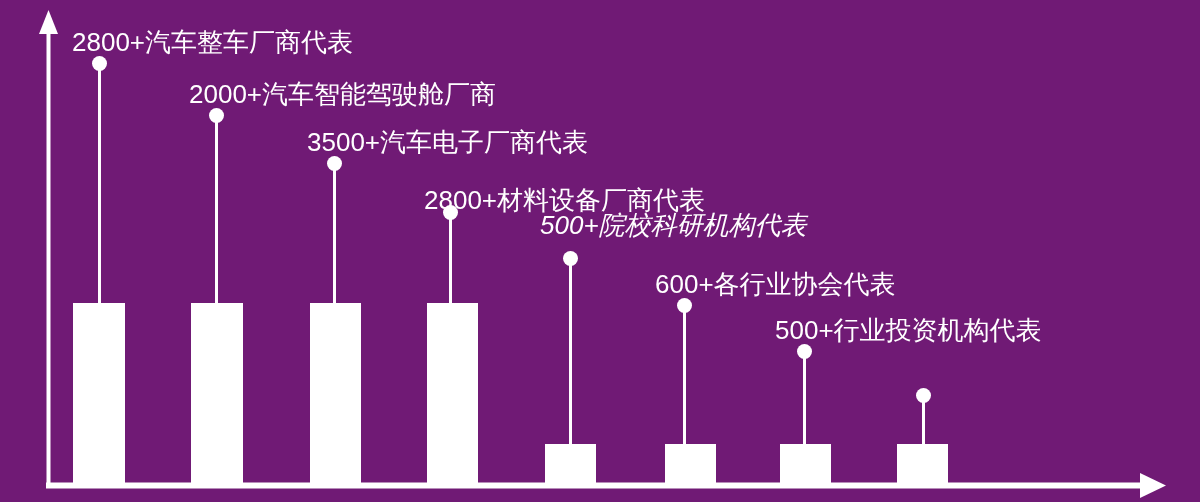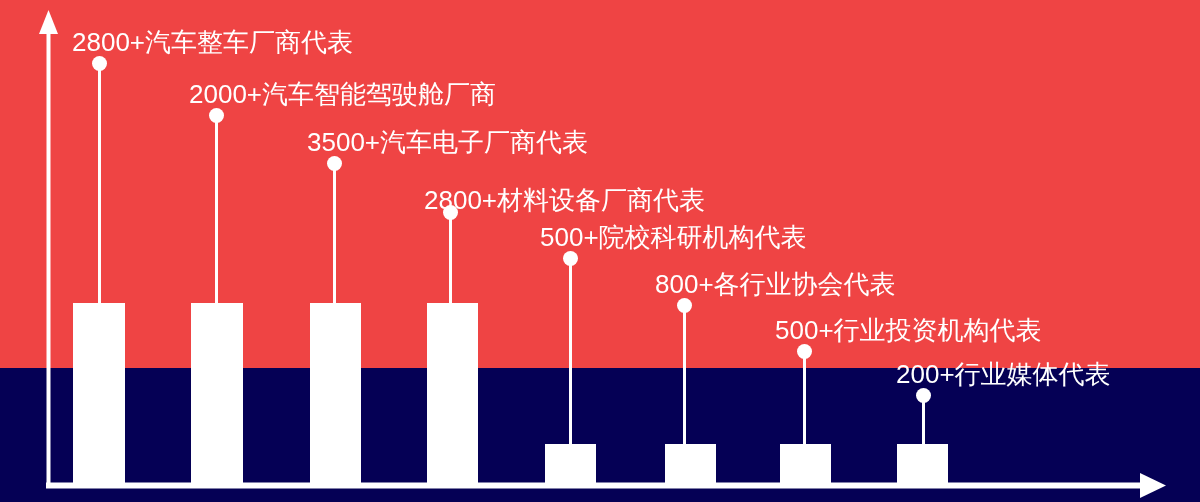"2800+汽车整车厂商代表" #chart-root { background: #ef4444 -> #701a75; height: 368px -> 502px }
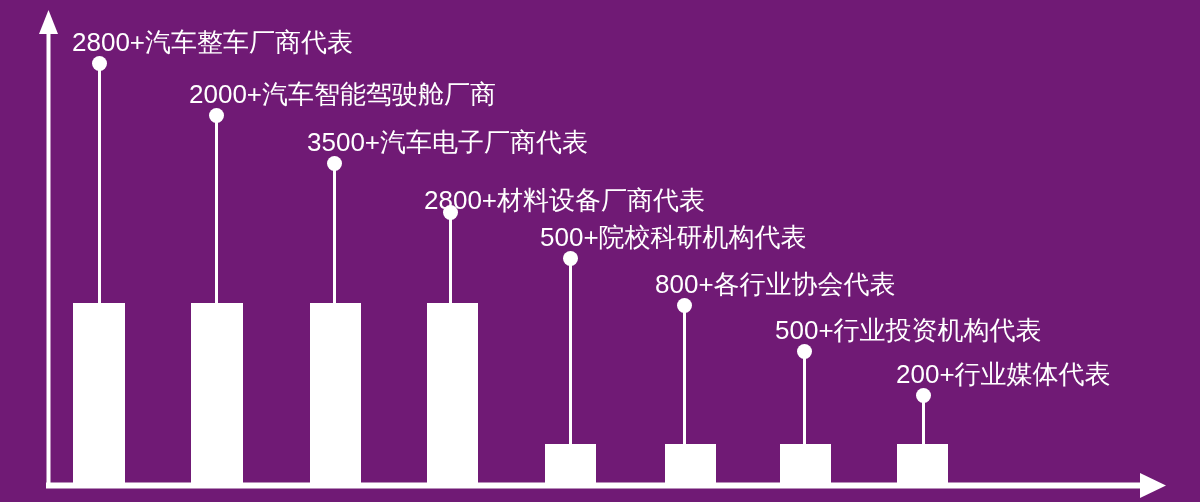"500+院校科研机构代表" div.label { font-style: none -> italic; top: 222px -> 210px }
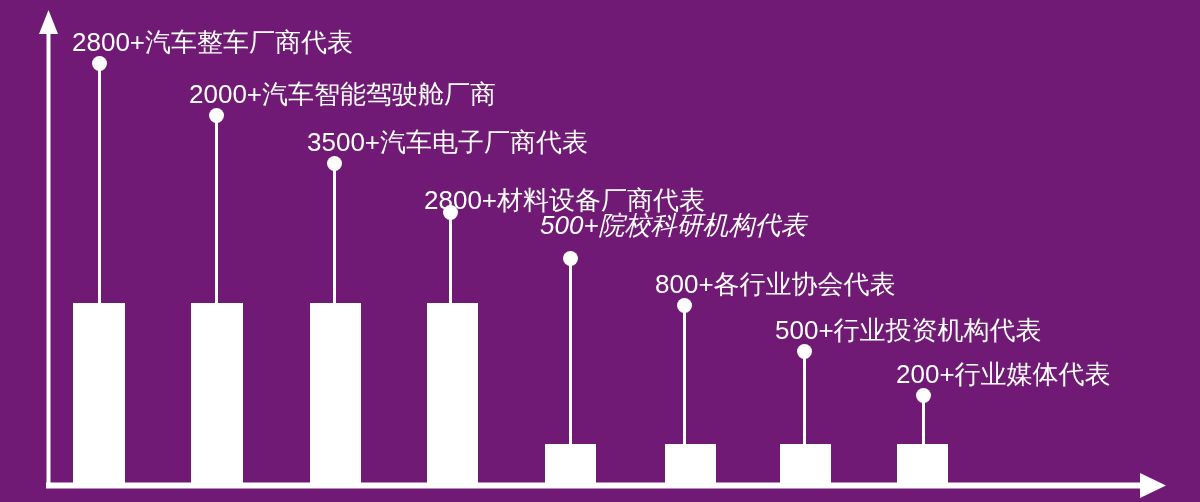"800+各行业协会代表" div.label { text: 800+ -> 600+ }
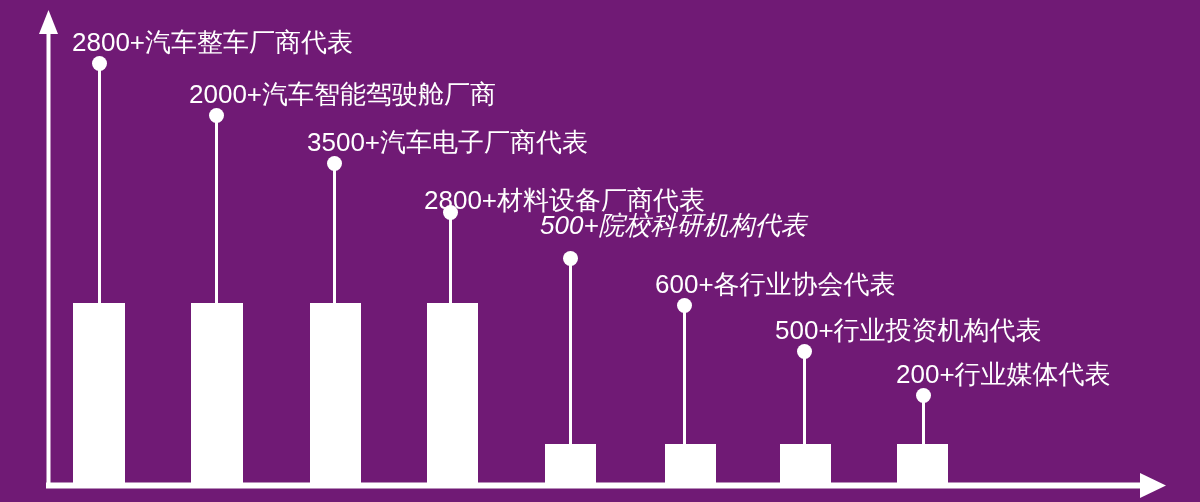"200+行业媒体代表" div.label { html: <div>200+行业媒体代表</div> -> none }
